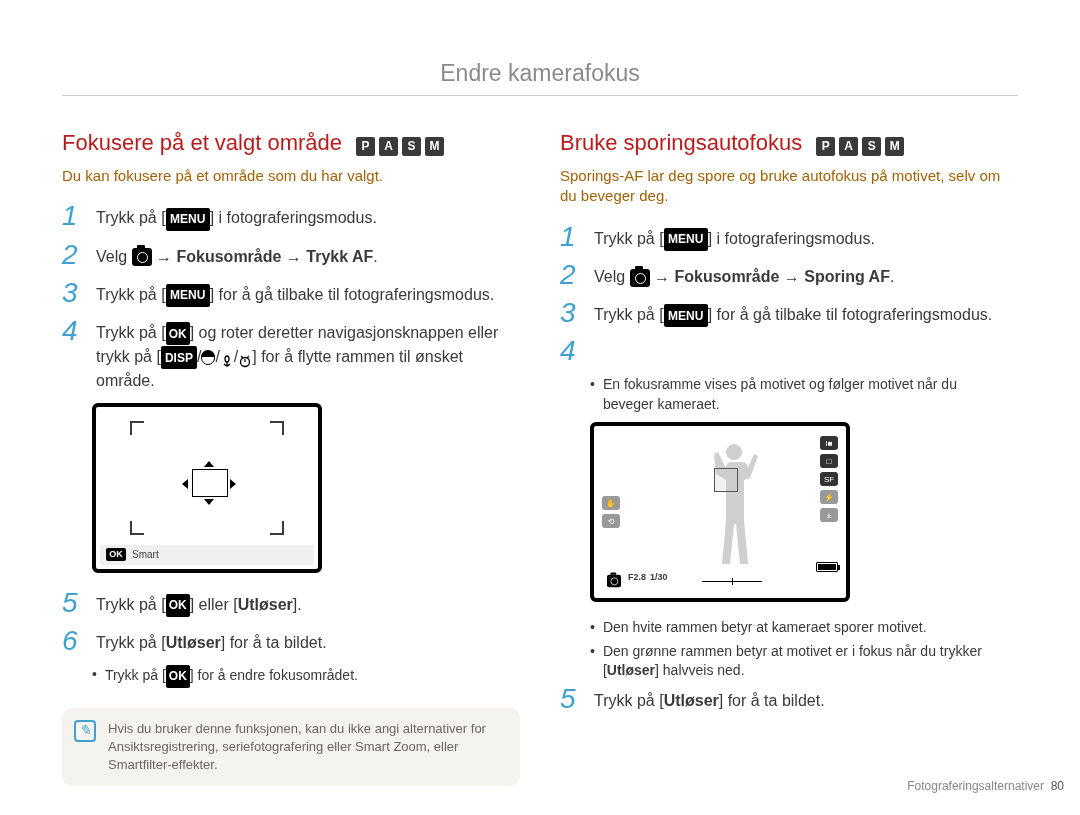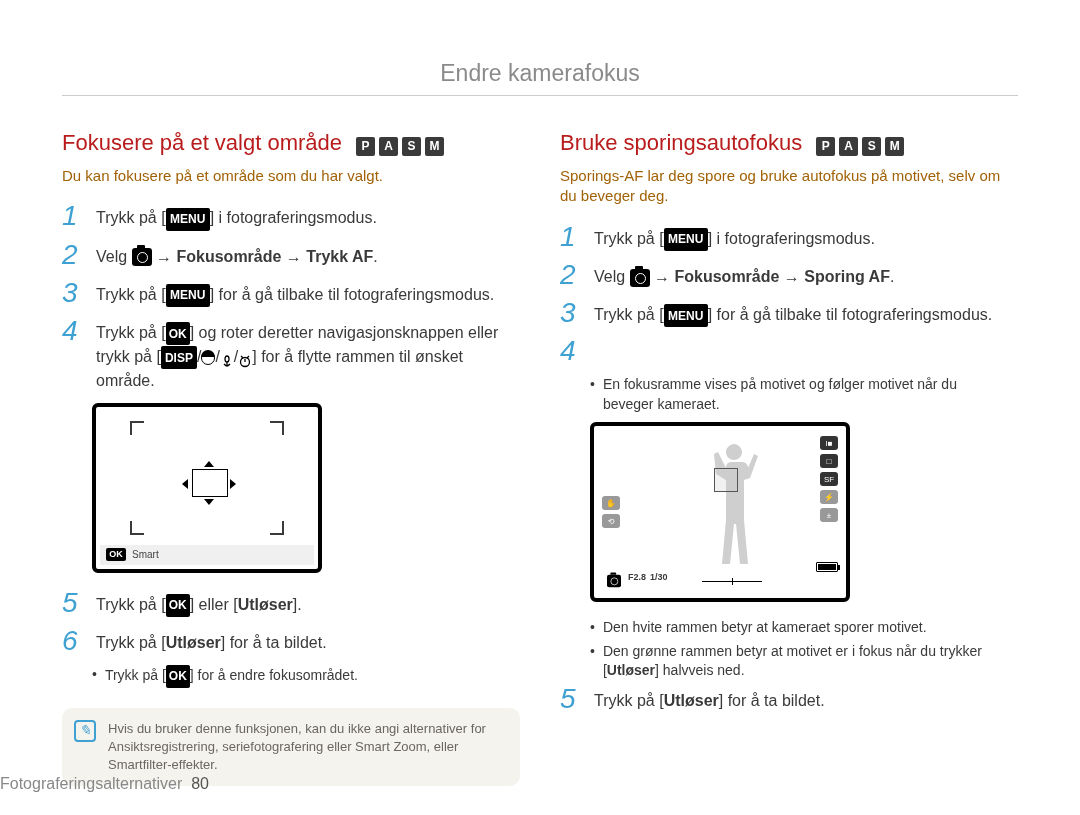"Fotograferingsalternativer 80" .footer { font-size: 16px -> 12px; right: 0 -> 16px; text-align: left -> right }
